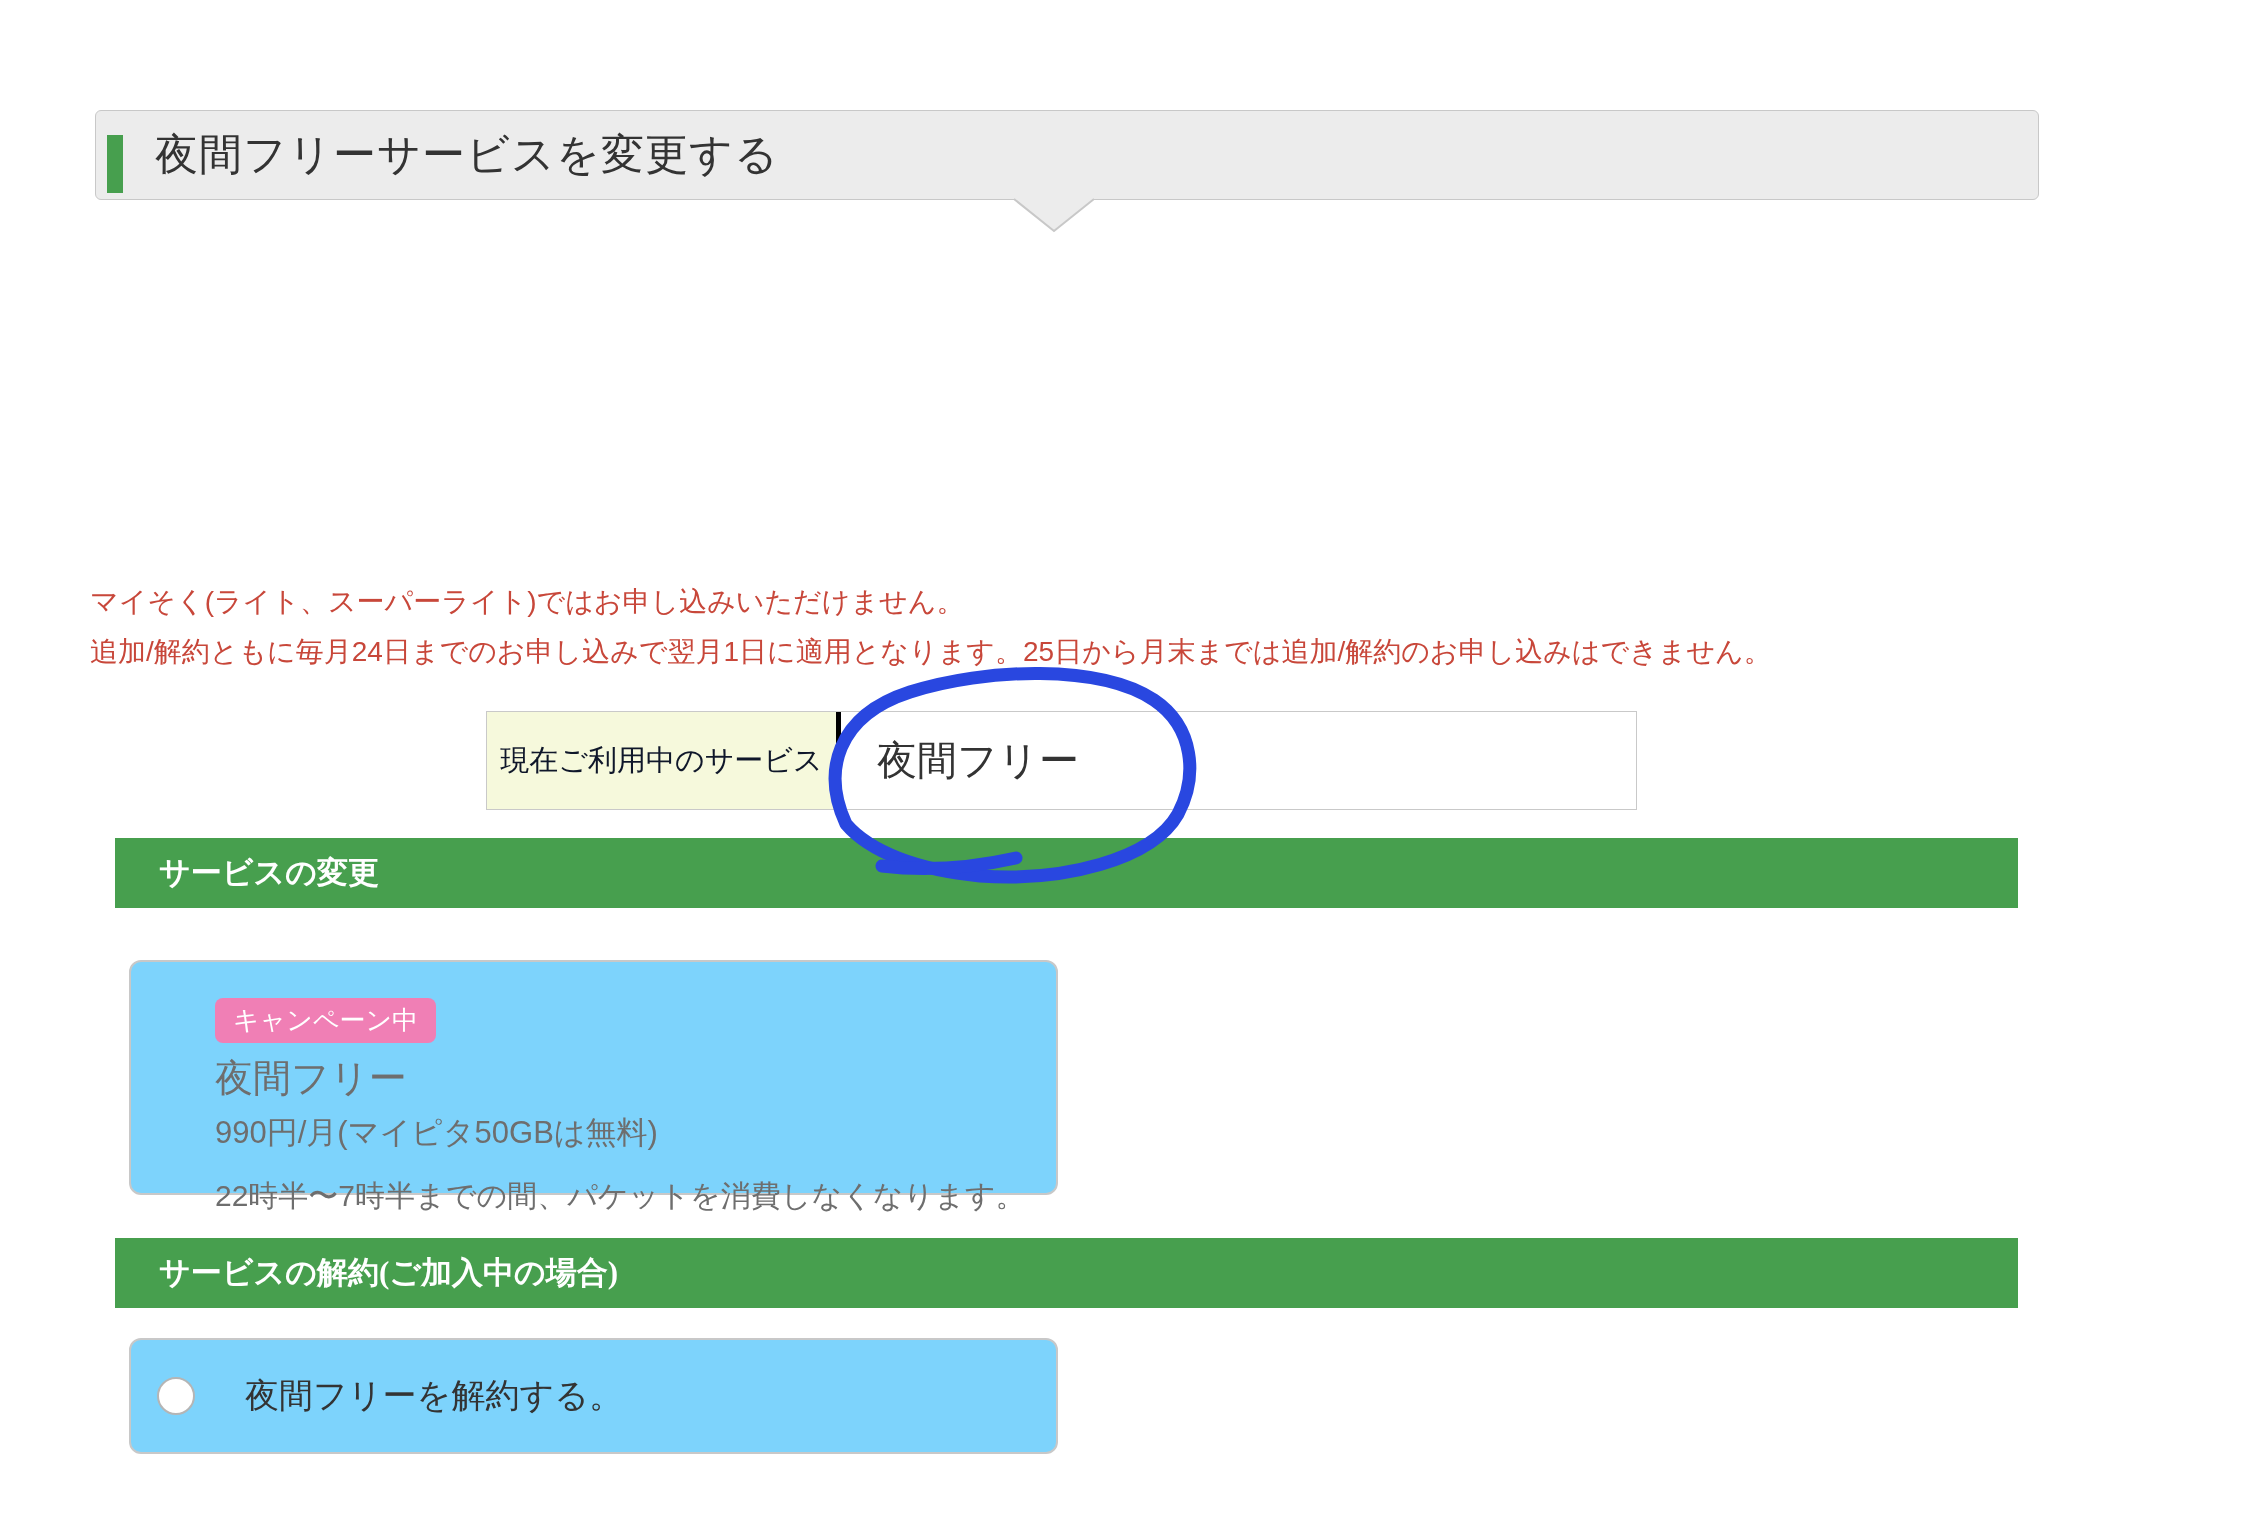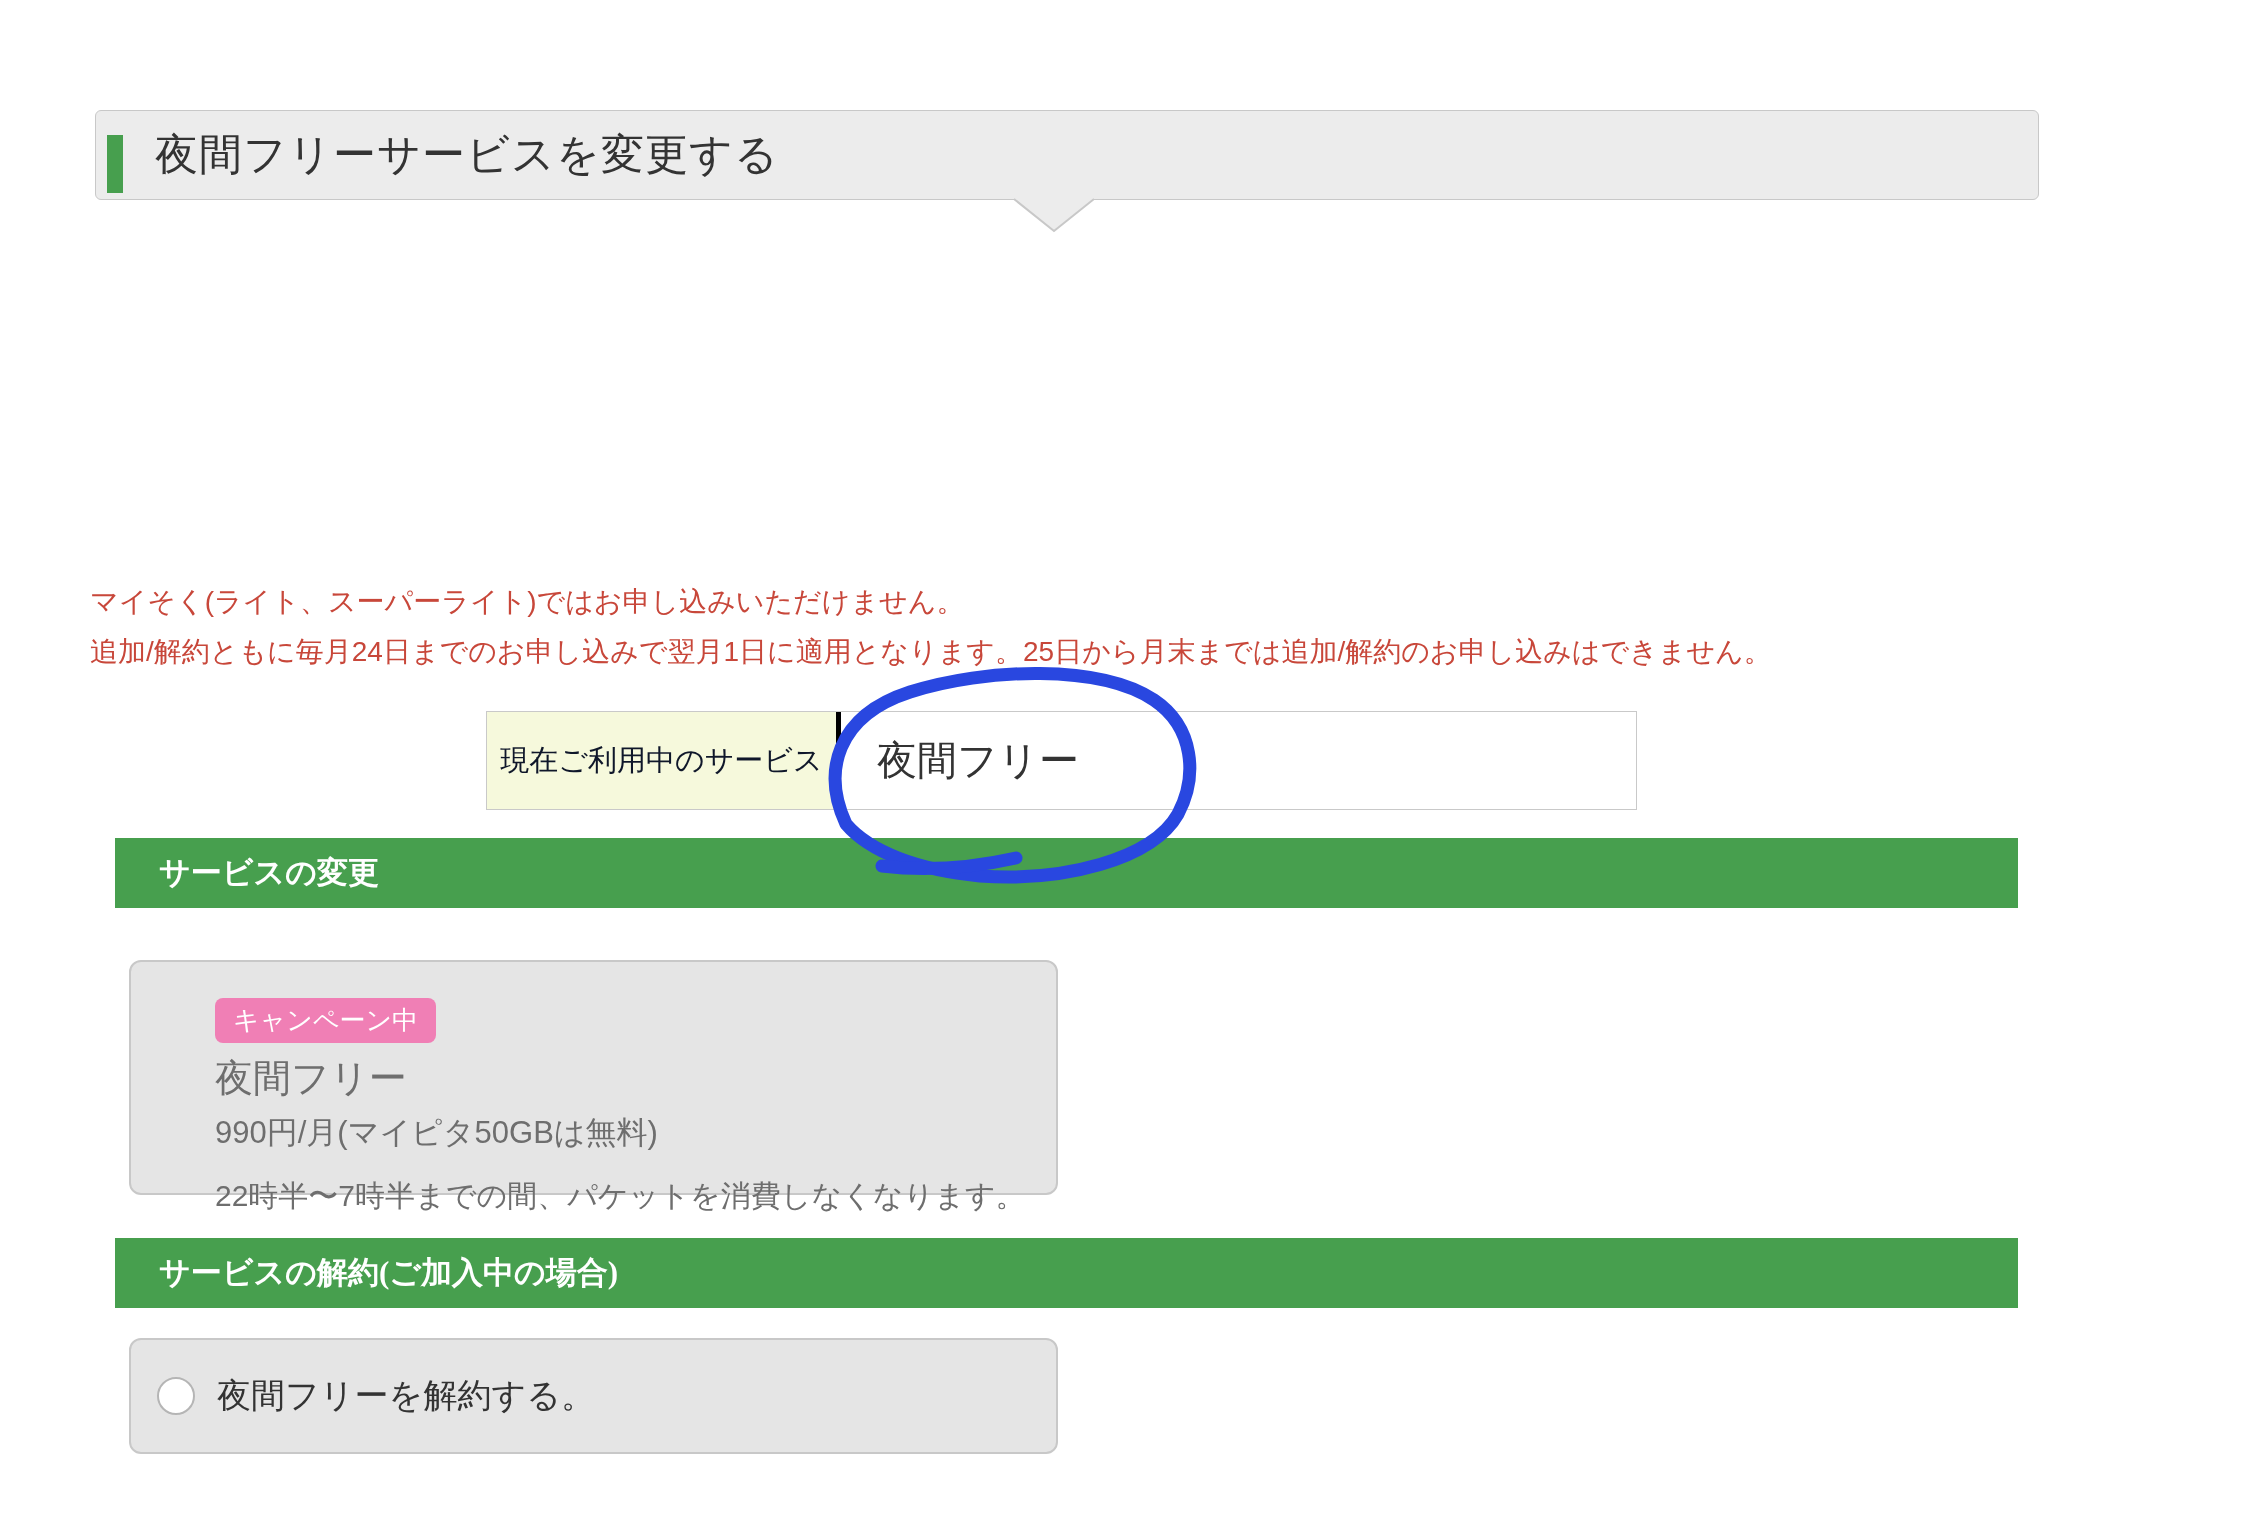"キャンペーン中" .card { background: #e5e5e5 -> #7dd3fc }
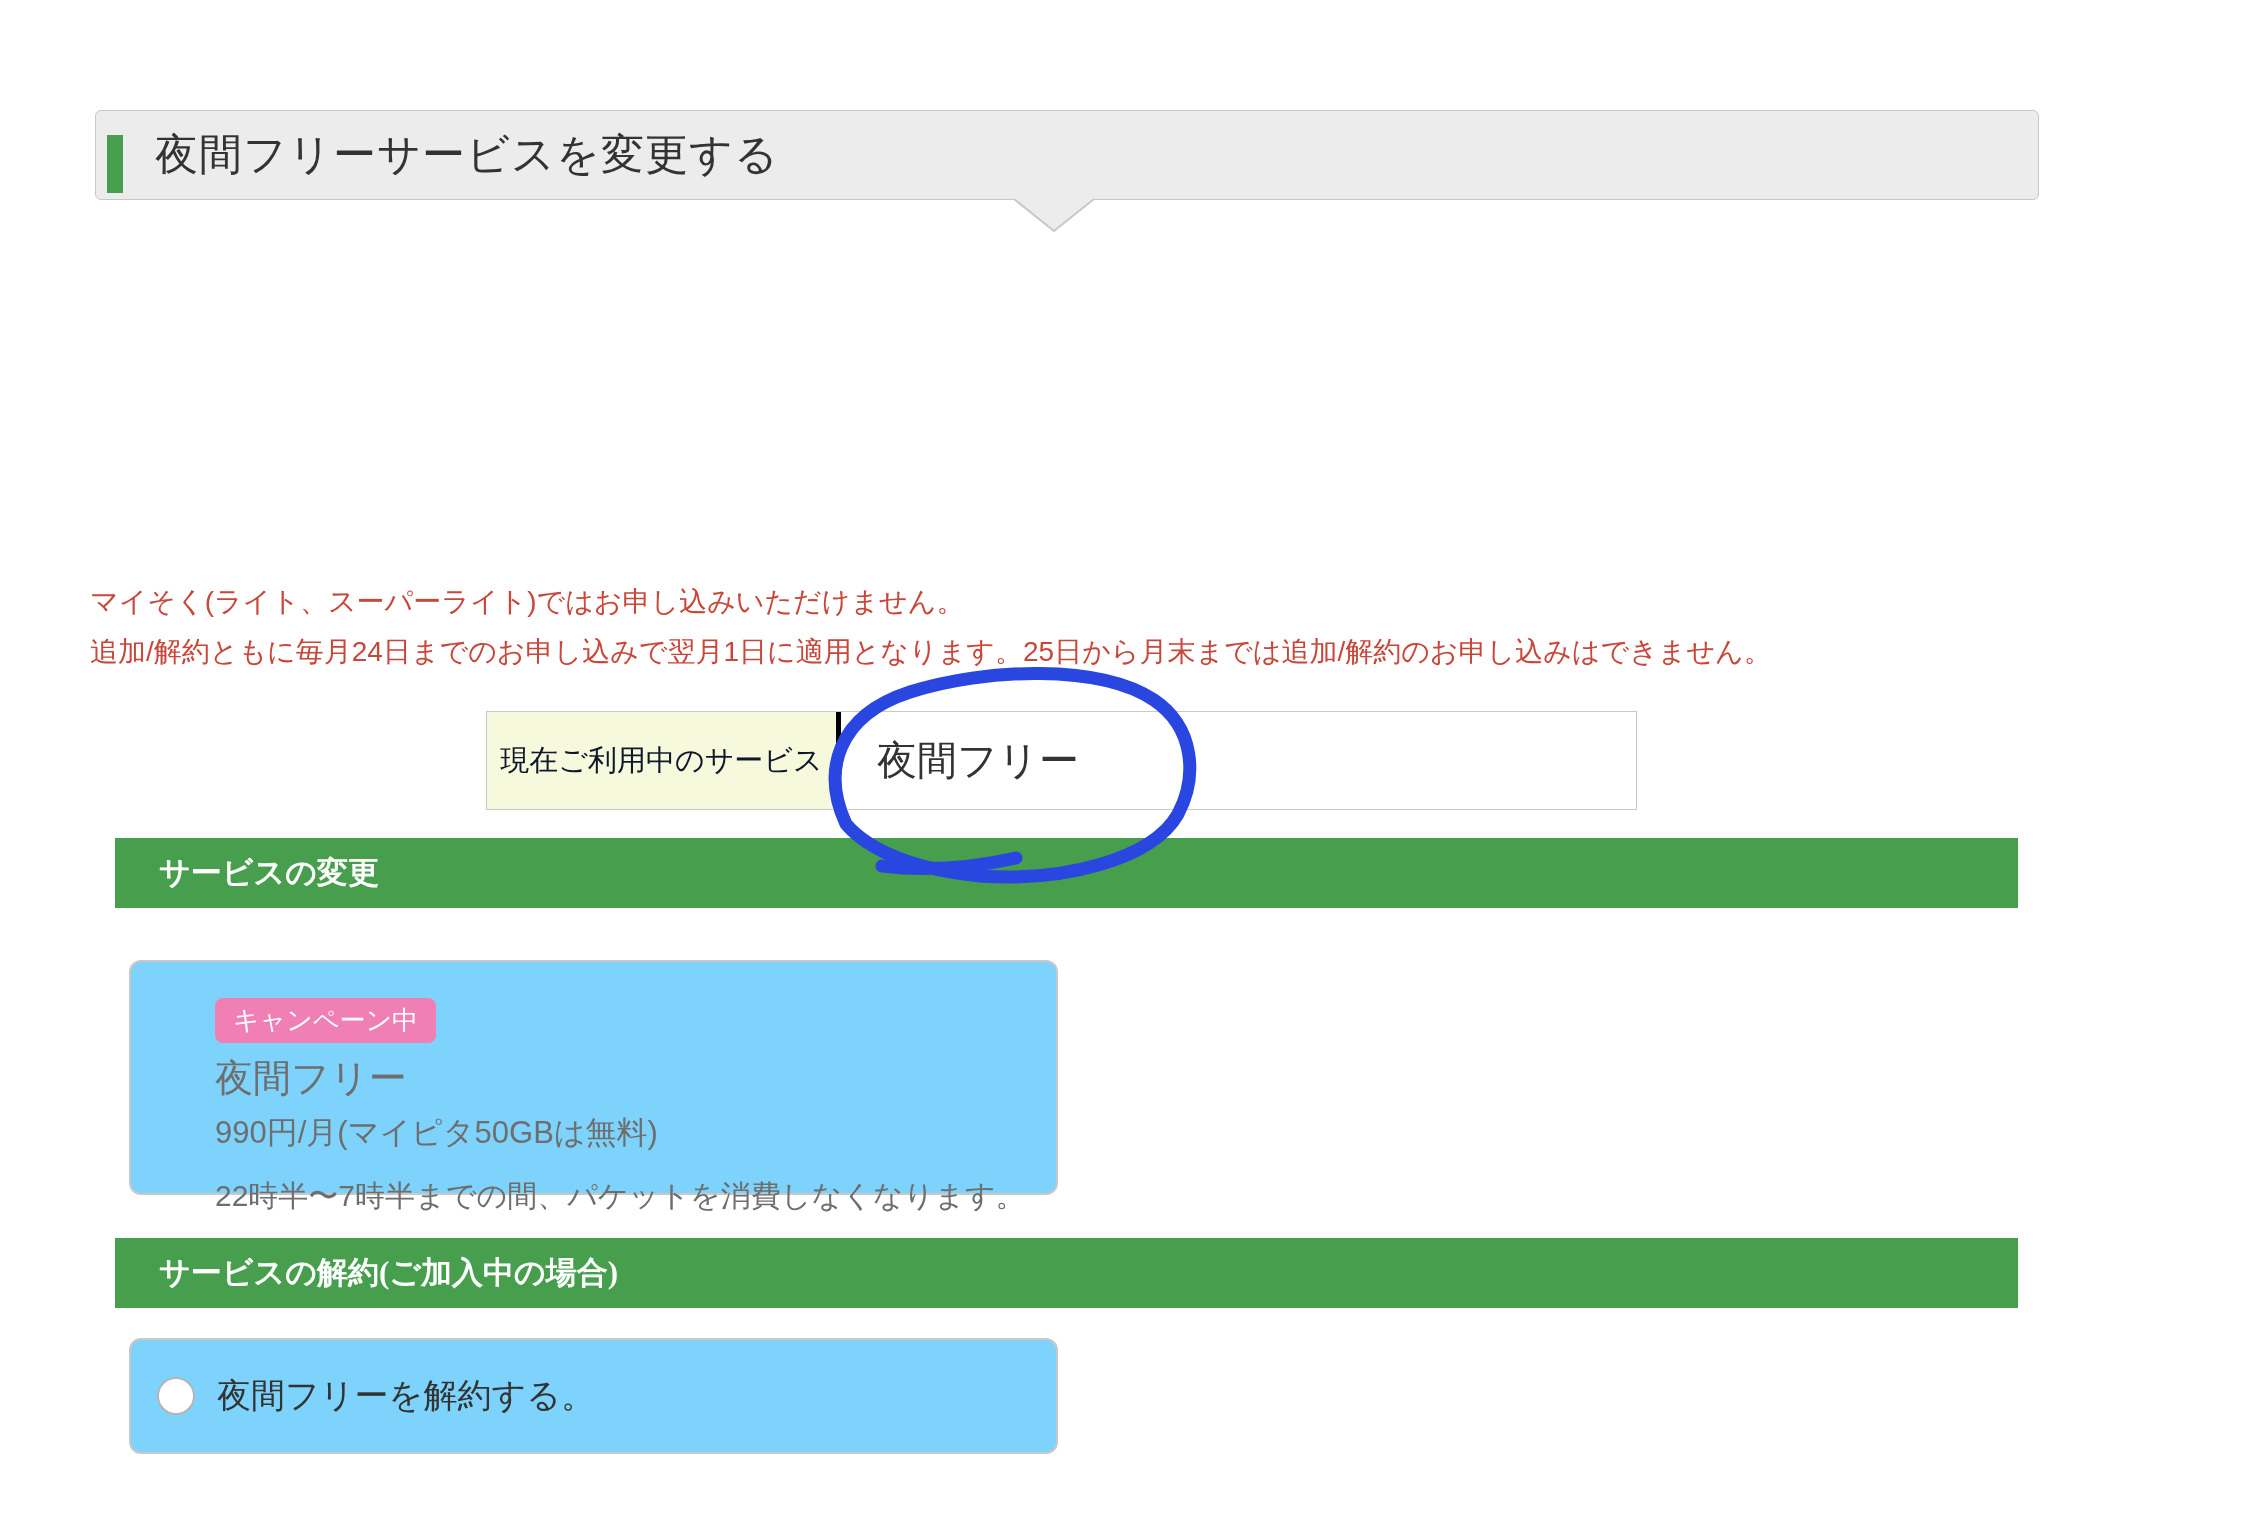"夜間フリーを解約する。" .card-cancel { gap: none -> 28px }
